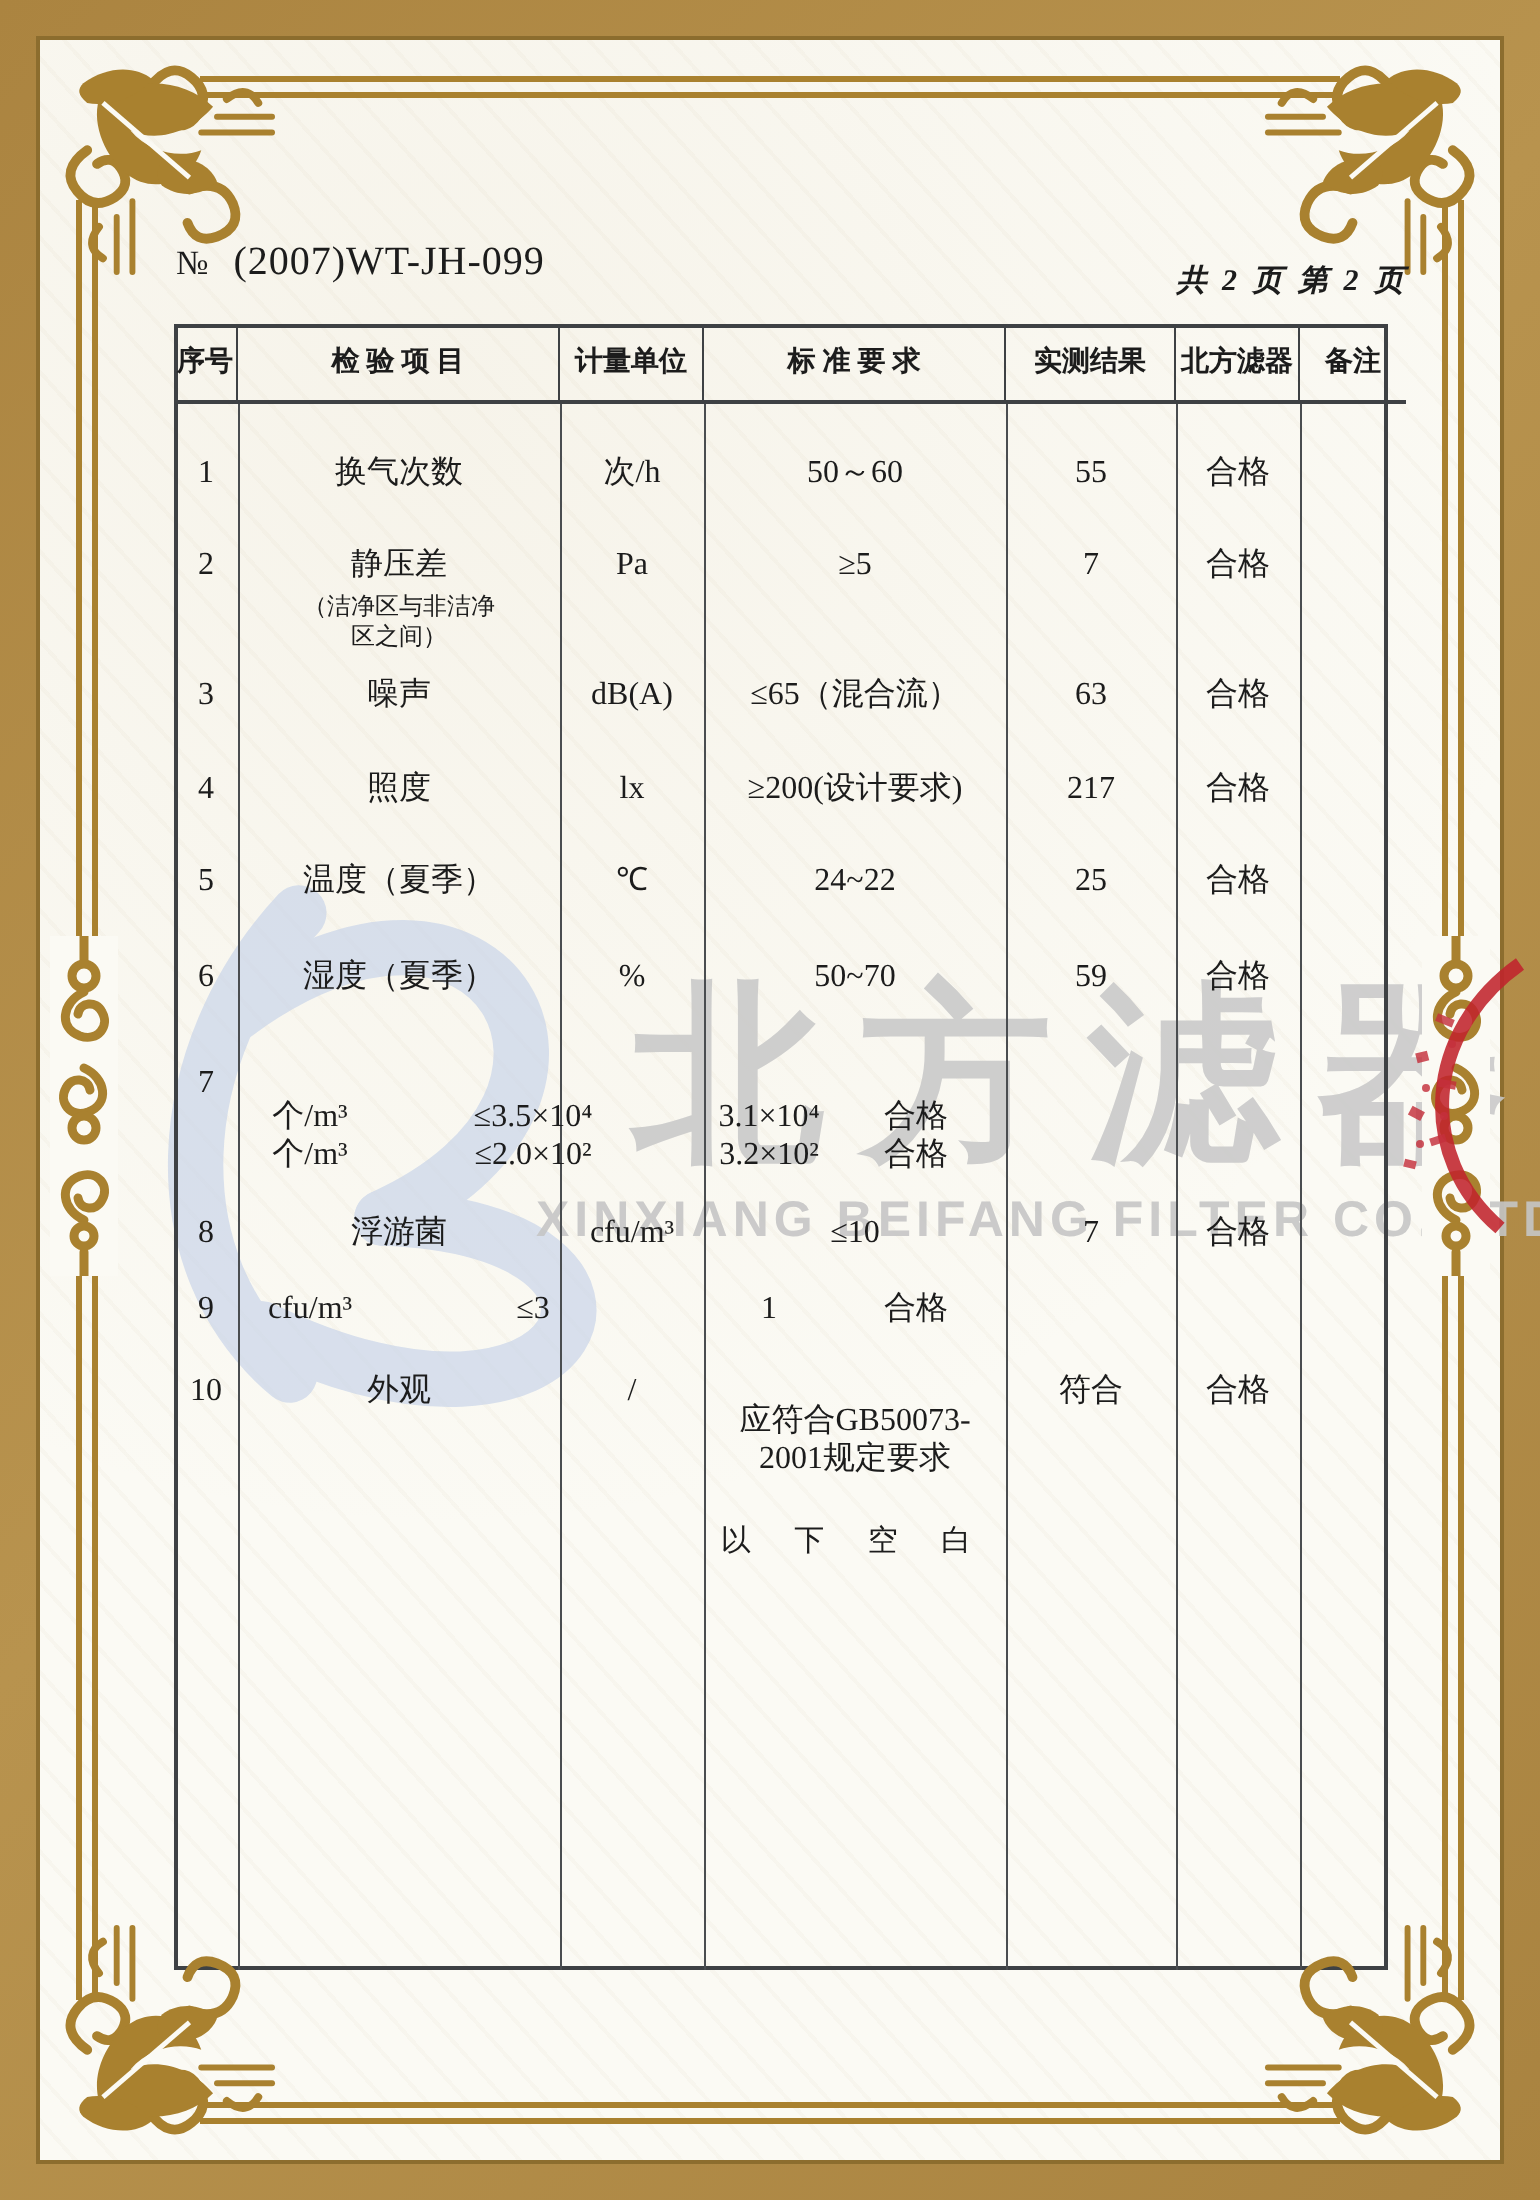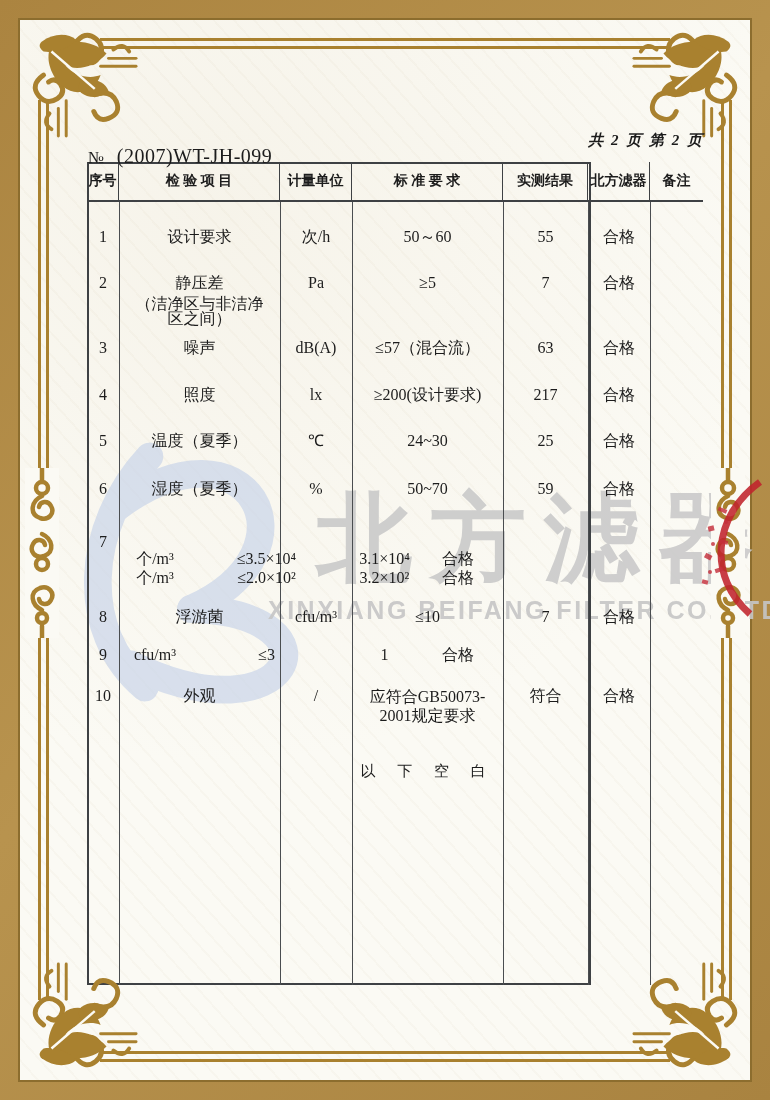"№ (2007)WT-JH-099" .docno { top: 145px -> 120px }
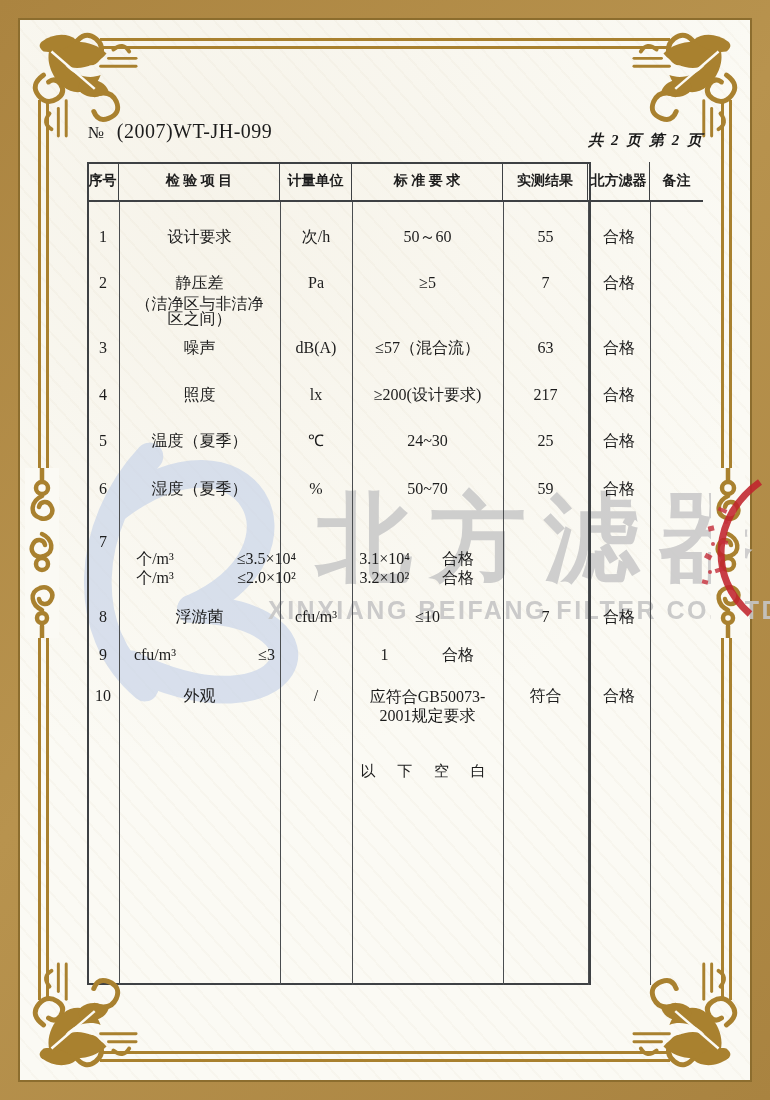"序号" .rtable { width: 504px -> 607px }
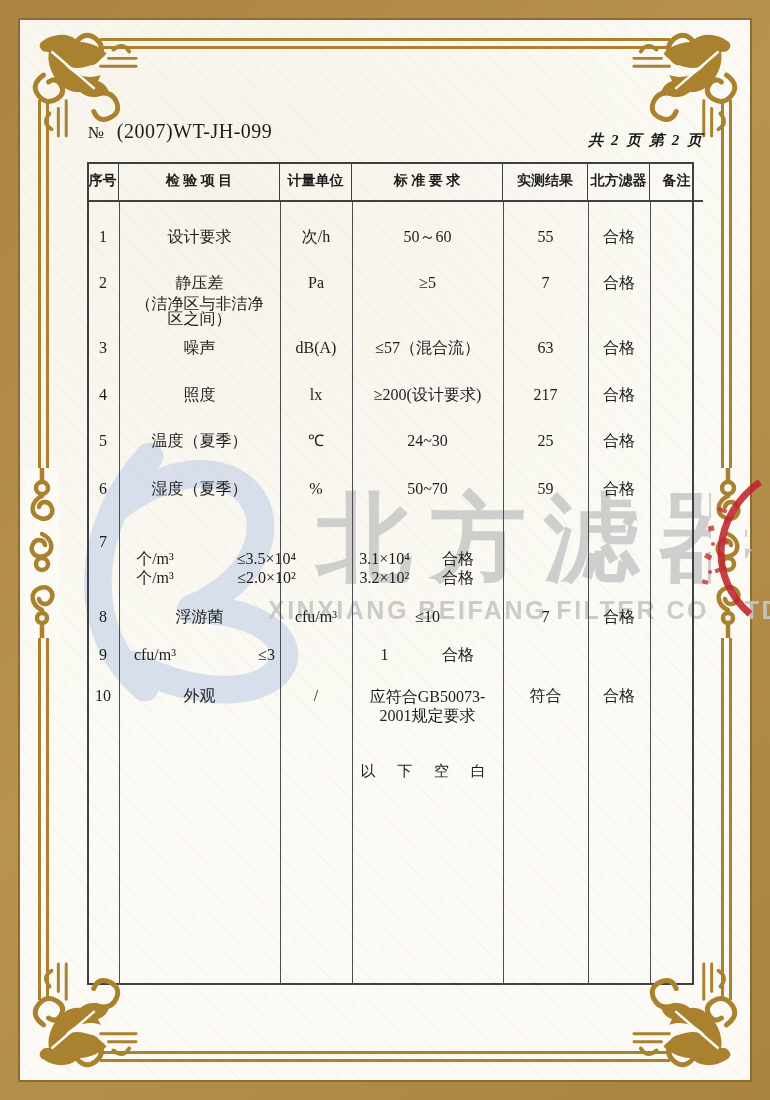"设计要求" div.cell { text: 设计要求 -> 换气次数 }
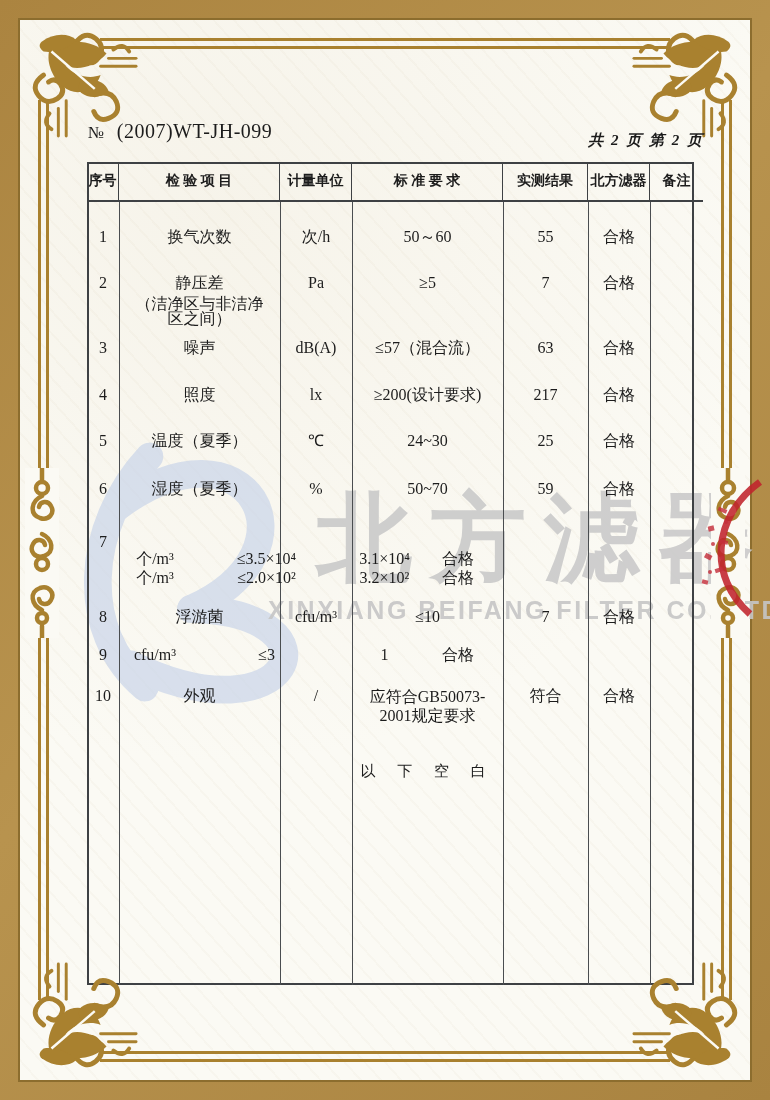"（洁净区与非洁净" .subnote { font-size: 16px -> 12px }
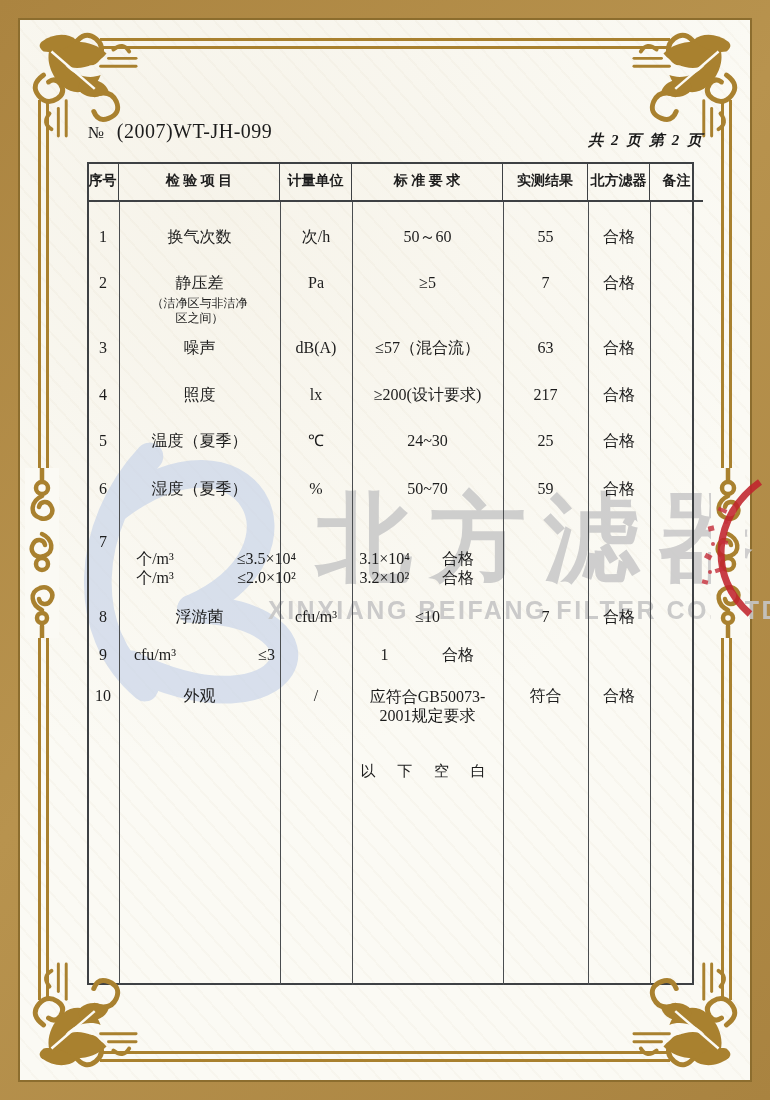"≤57（混合流）" div.cell { text: 57 -> 65 }
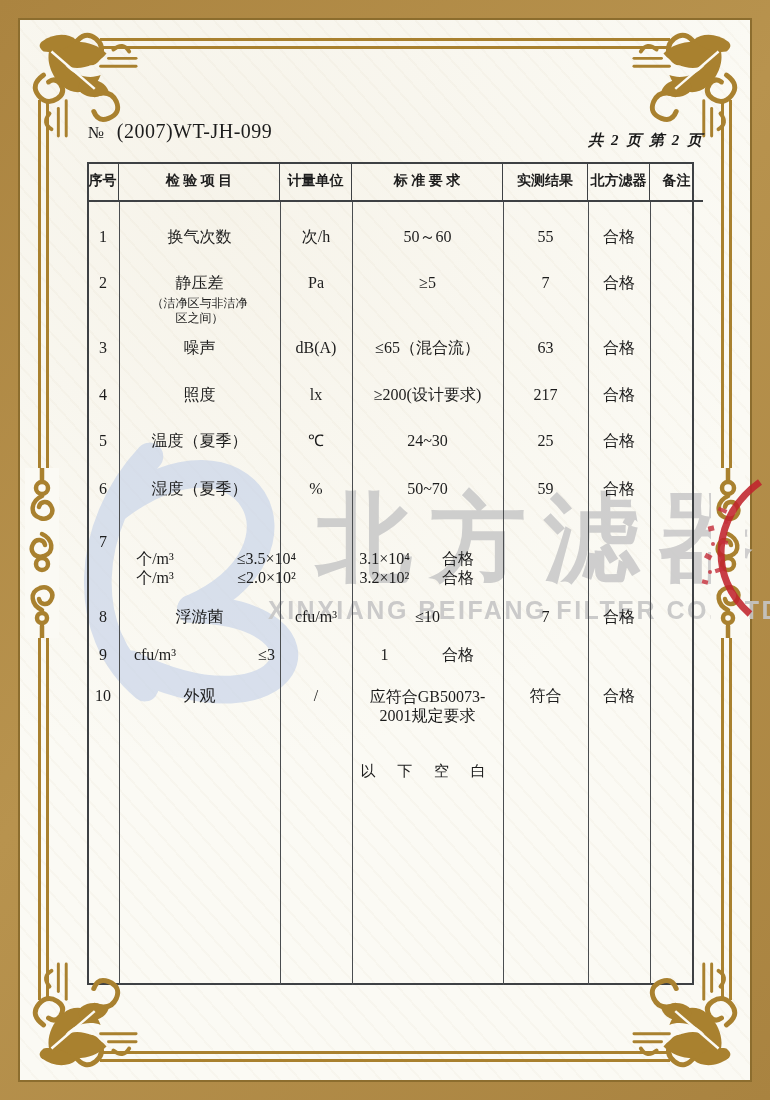"24~30" div.cell { text: 30 -> 22 }
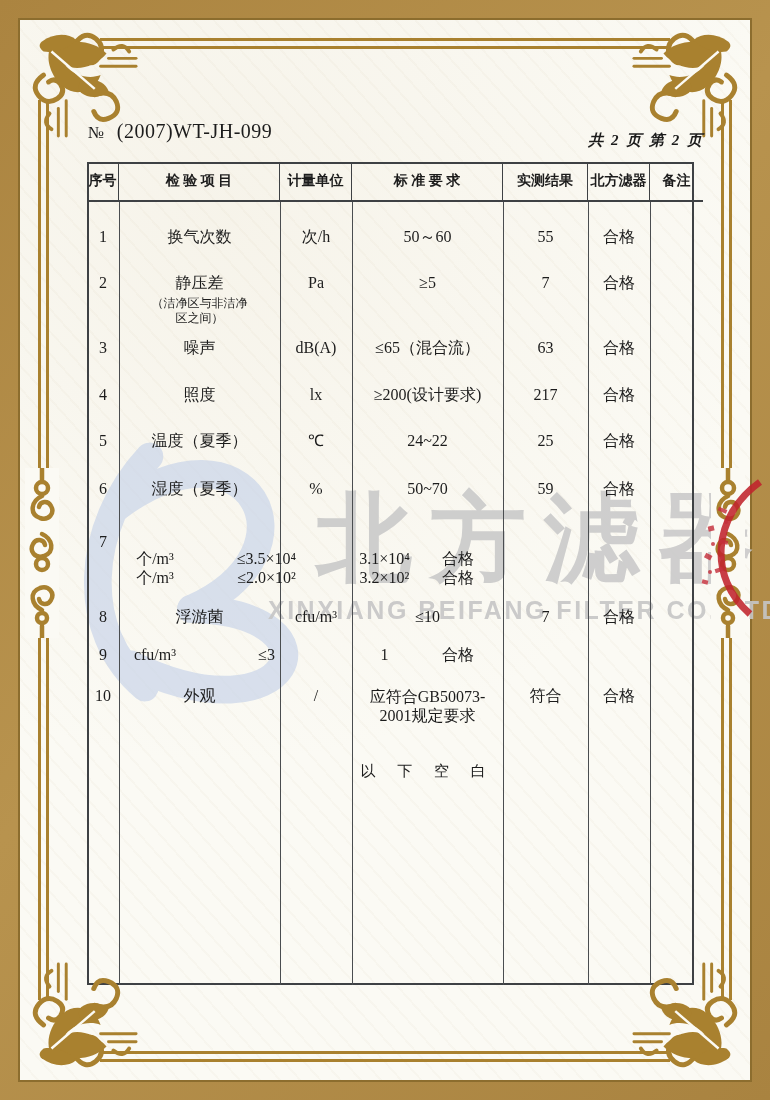"应符合GB50073-" div.dual { margin-top: 4px -> 18px }
